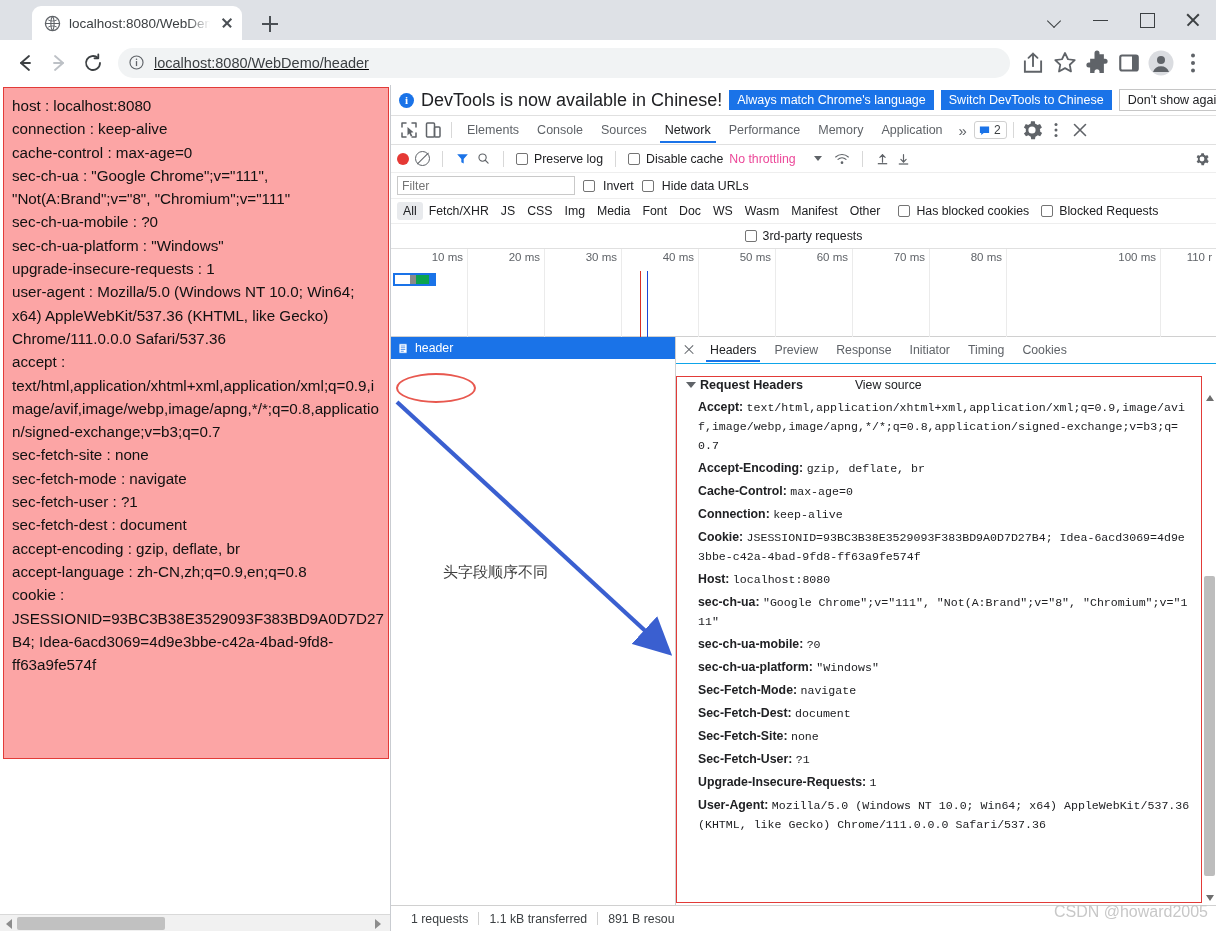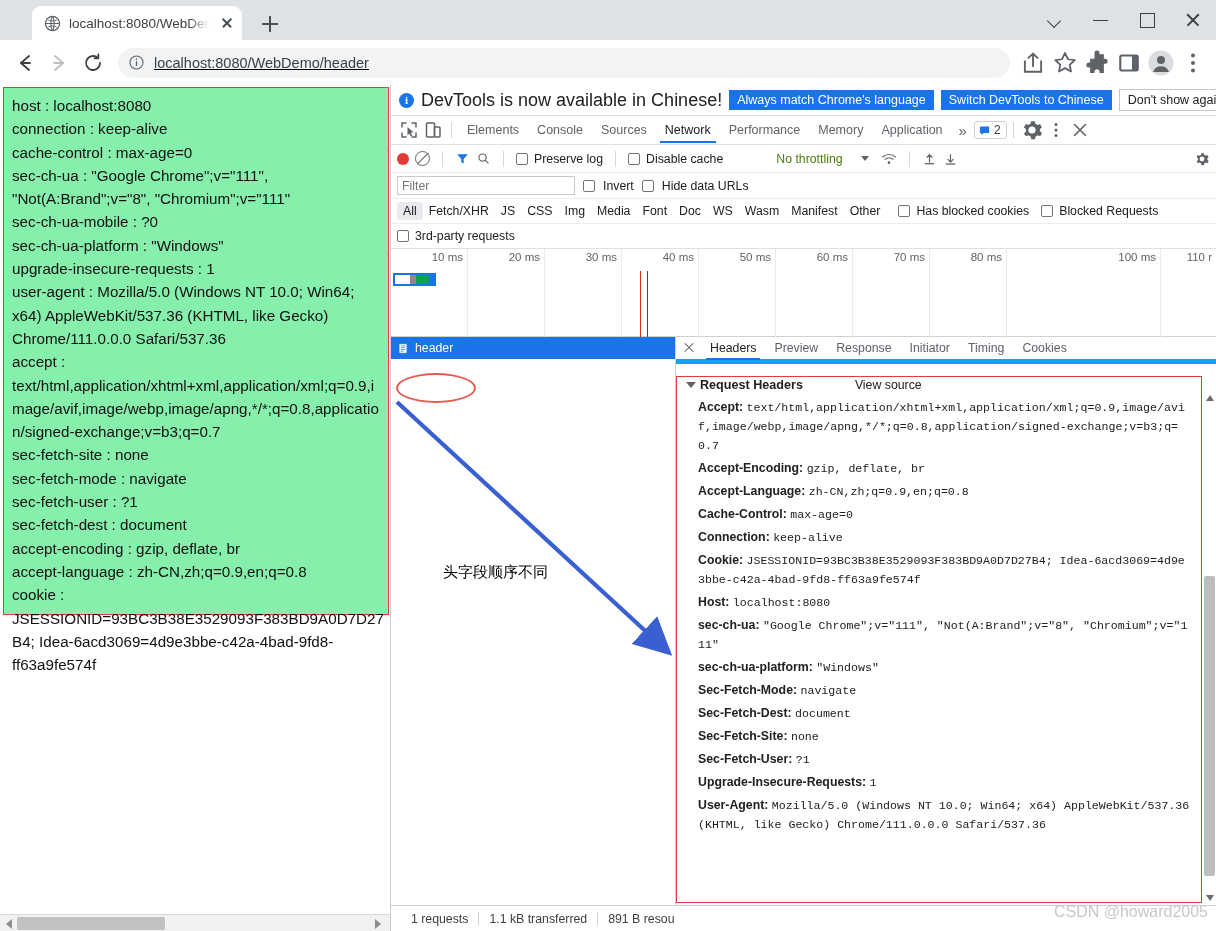"host : localhost:8080" .redbox { background: #86efac -> #fca5a5; height: 528px -> 672px }
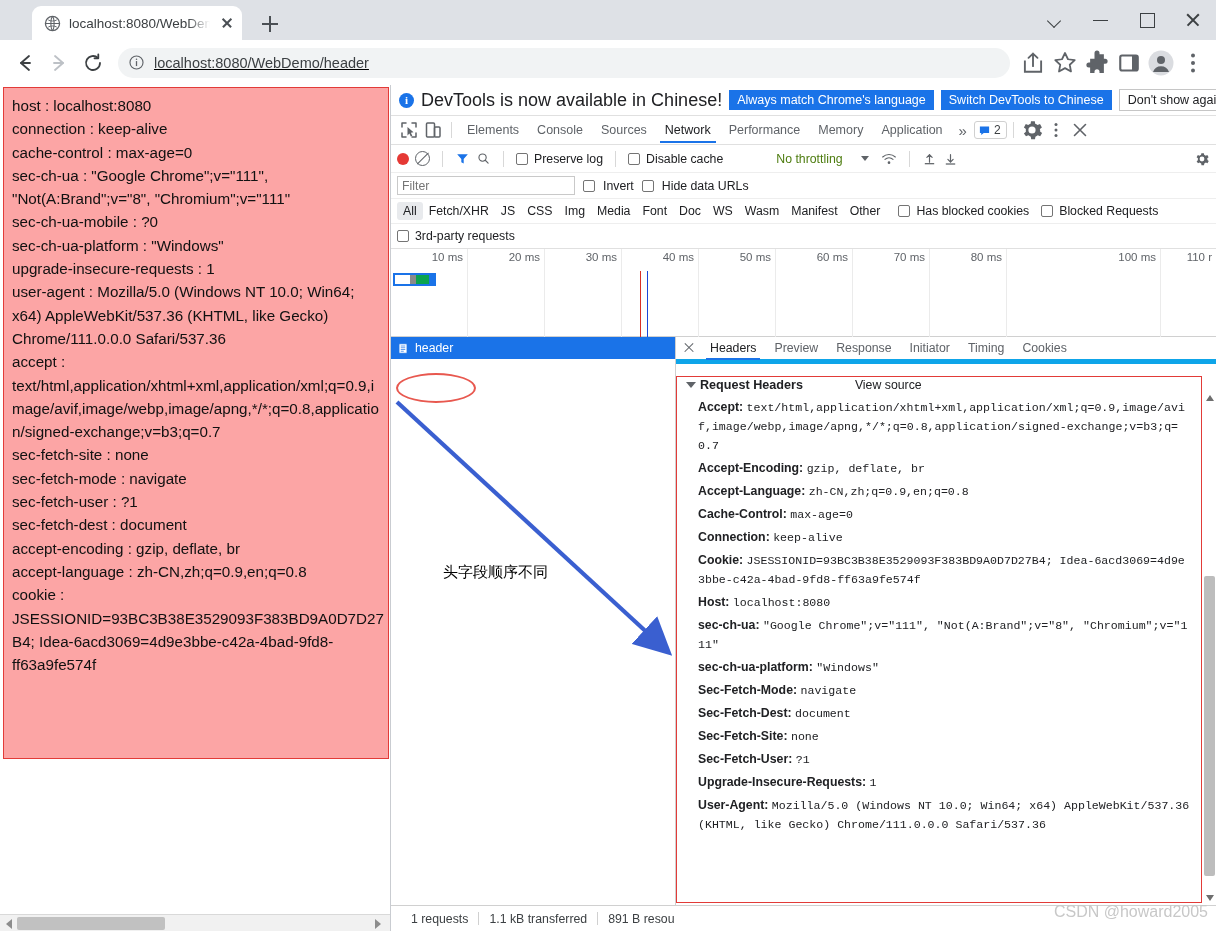"No throttling" .sel-txt { color: #4d7c0f -> #ec4899; margin-left: 47px -> none }
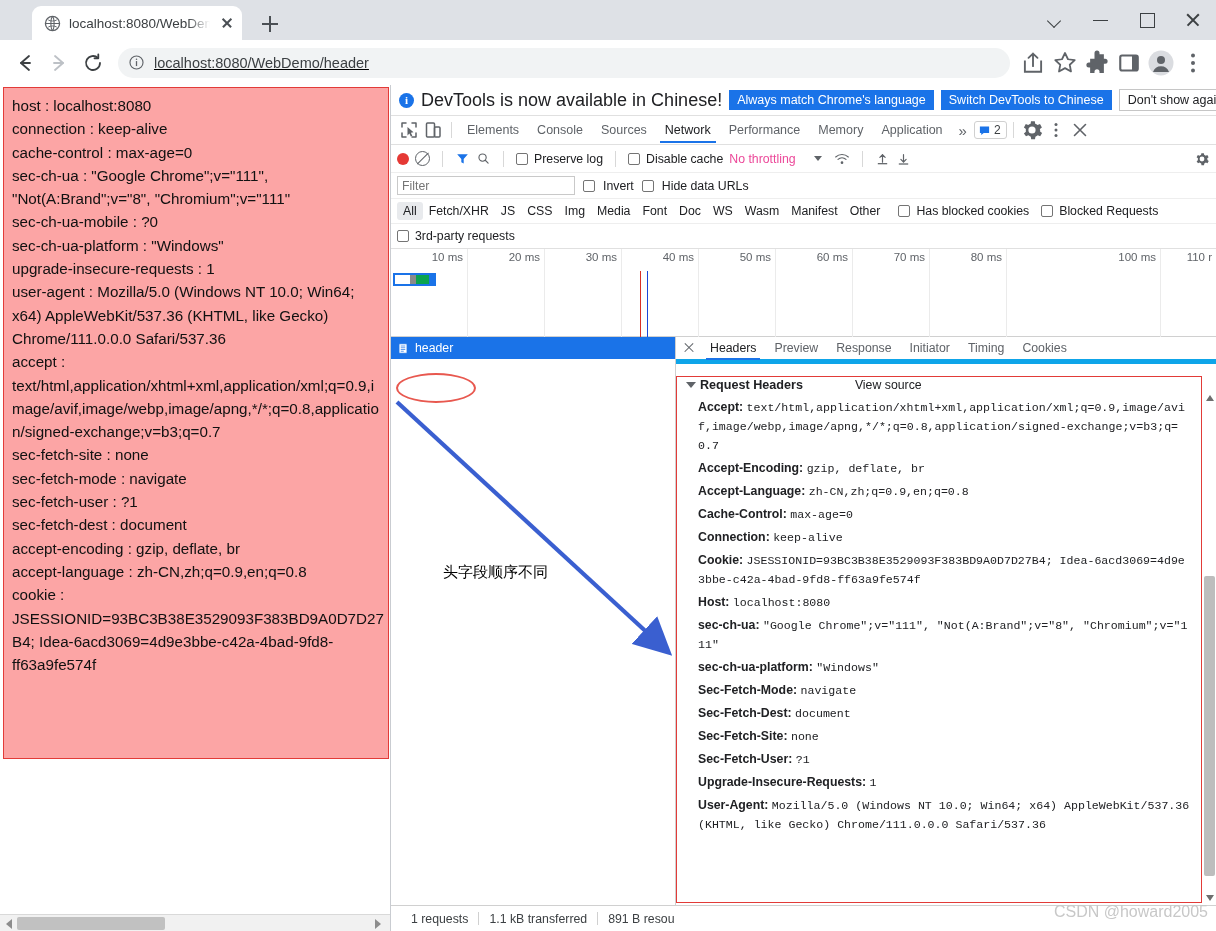"3rd-party requests" .dt-3rd { justify-content: none -> center }
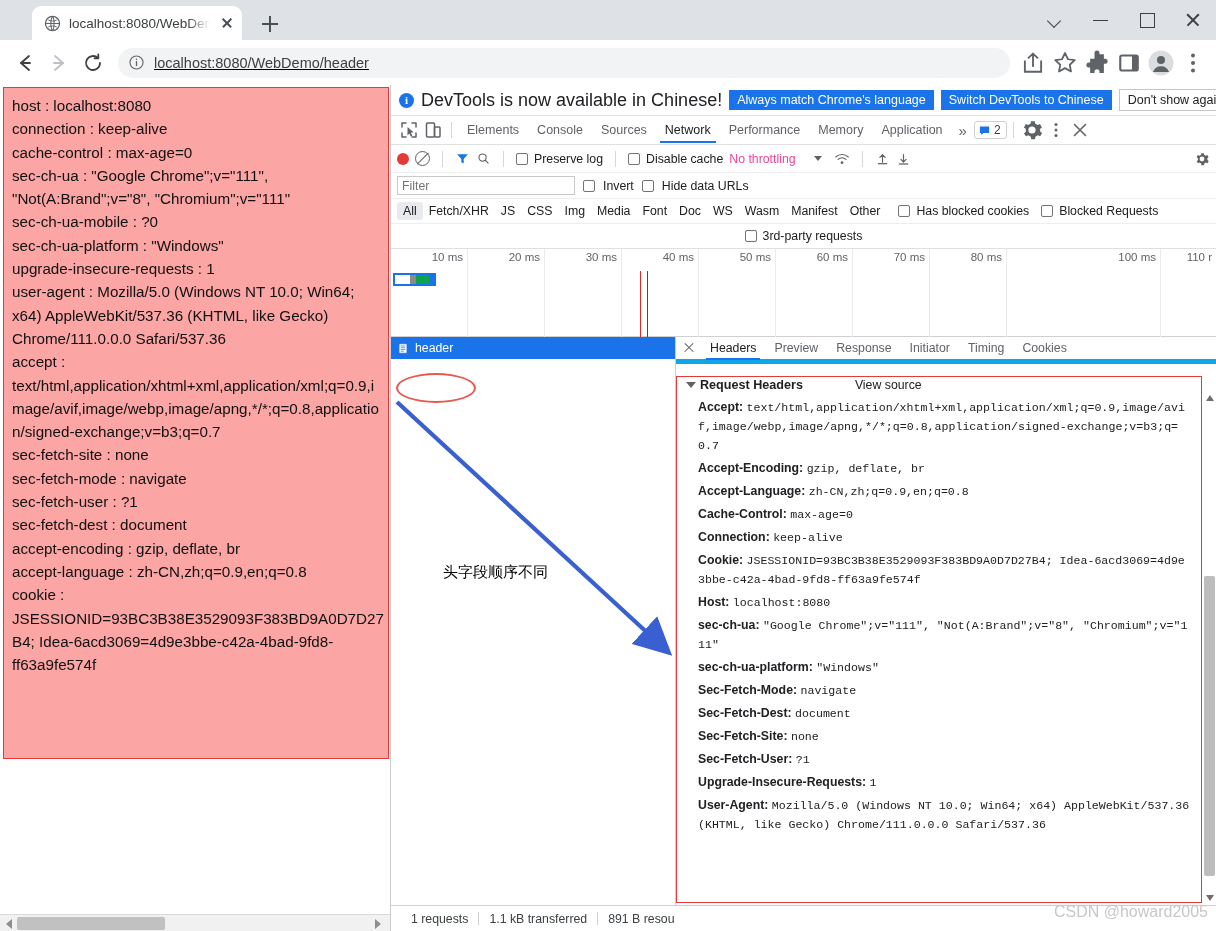"Headers" .detail-tabs { border-bottom: 5px solid #0ea5e9 -> 1px solid #0ea5e9 }
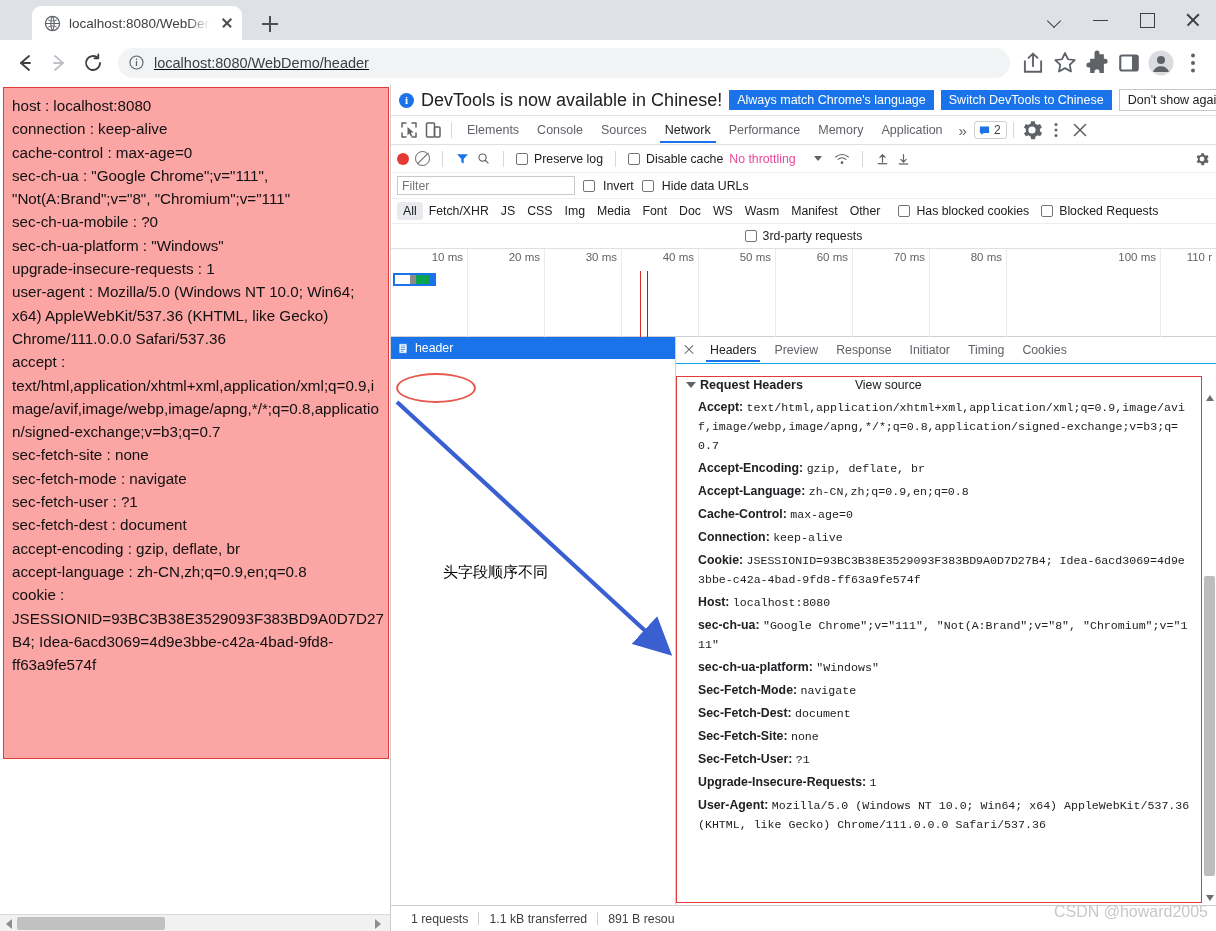"Accept-Language: zh-CN,zh;q=0.9,en;q=0.8" div.h-row { html: <div><span>Accept-Language:</span> <span>zh-CN,zh;q=0.9,en;q=0.8</span></div> -> none }
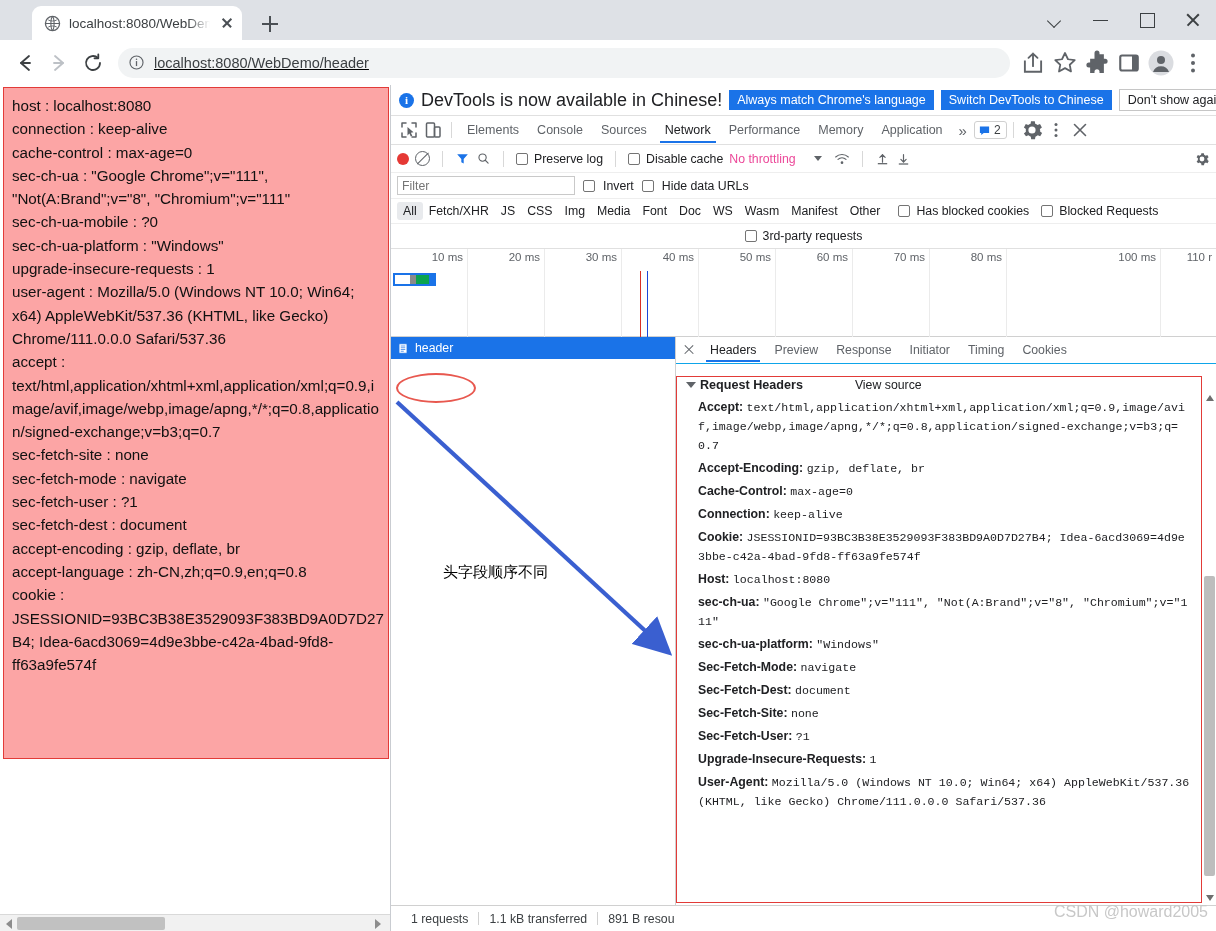"头字段顺序不同" .annot-text { color: #000000 -> #404040 }
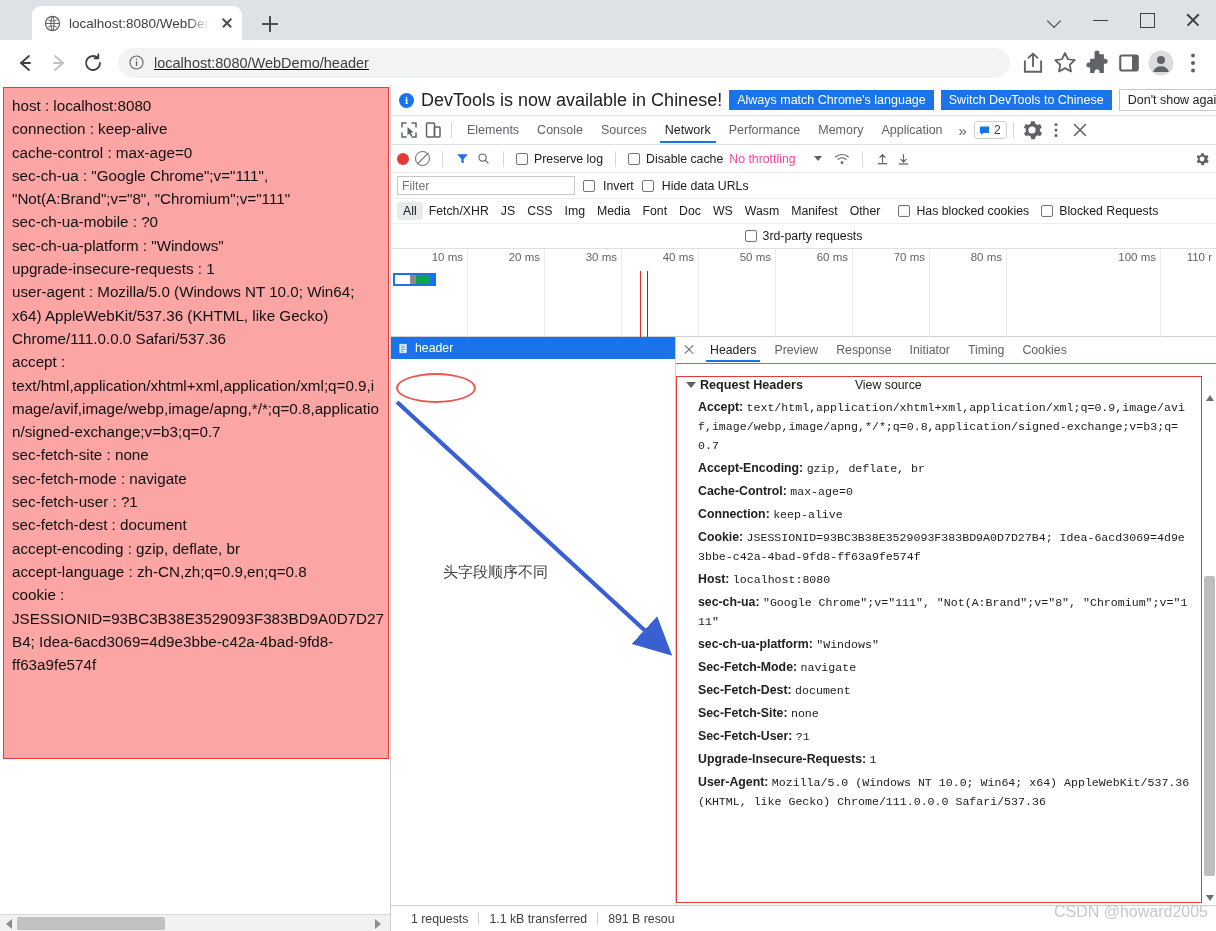"sec-ch-ua-mobile: ?0" div.h-row { html: none -> <div><span>sec-ch-ua-mobile:</span> <span>?0</span></div> }
